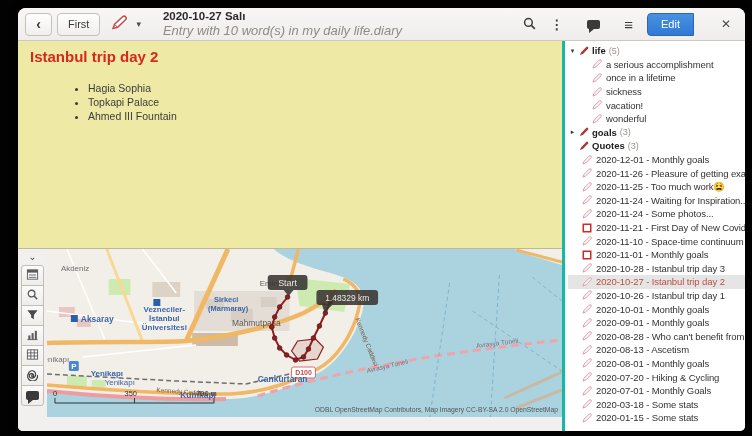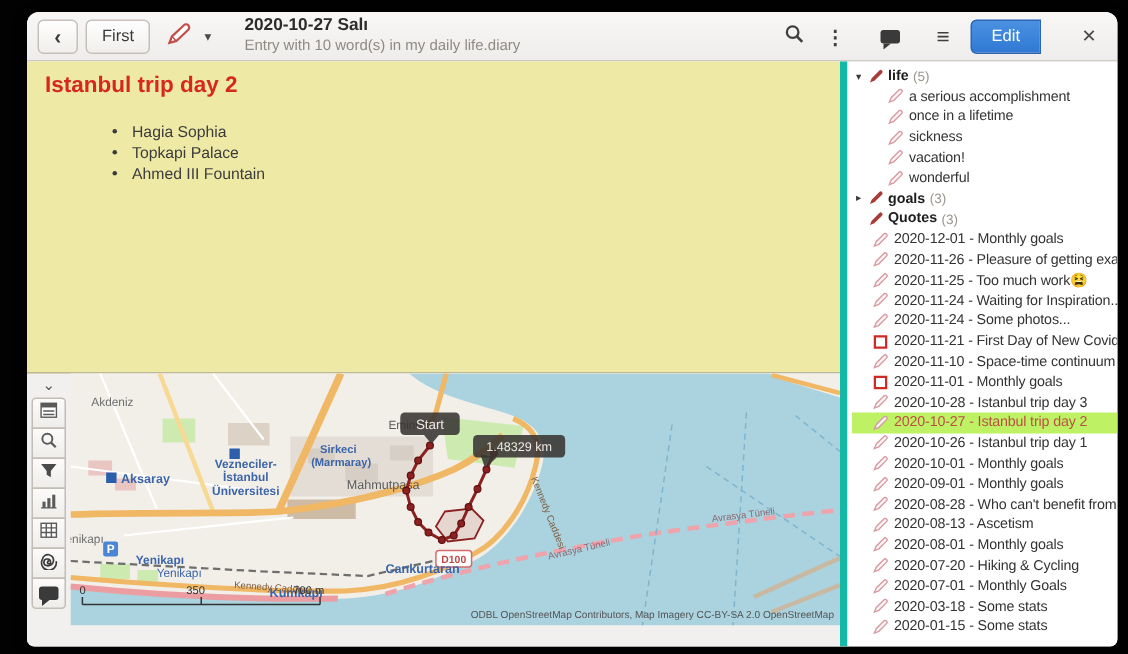"Entry with 10 word(s) in" .t2 { font-size: 10px -> 13px; font-style: none -> italic }
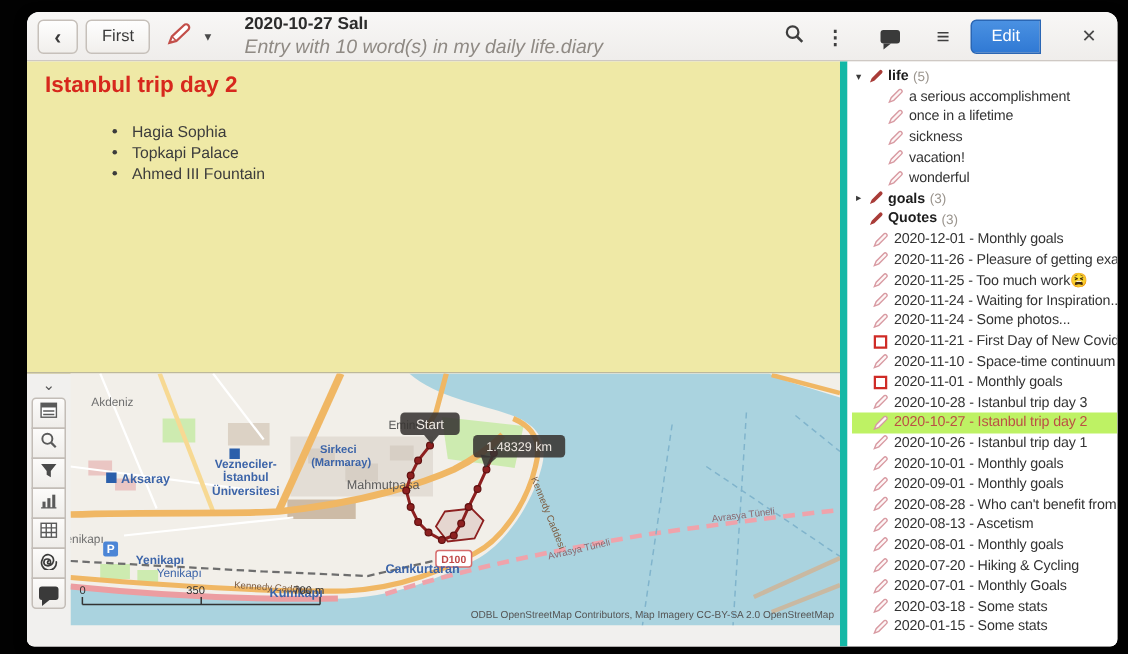"Istanbul trip day 2" .editor { border-right: 5px solid #14b8a6 -> 3px solid #14b8a6 }
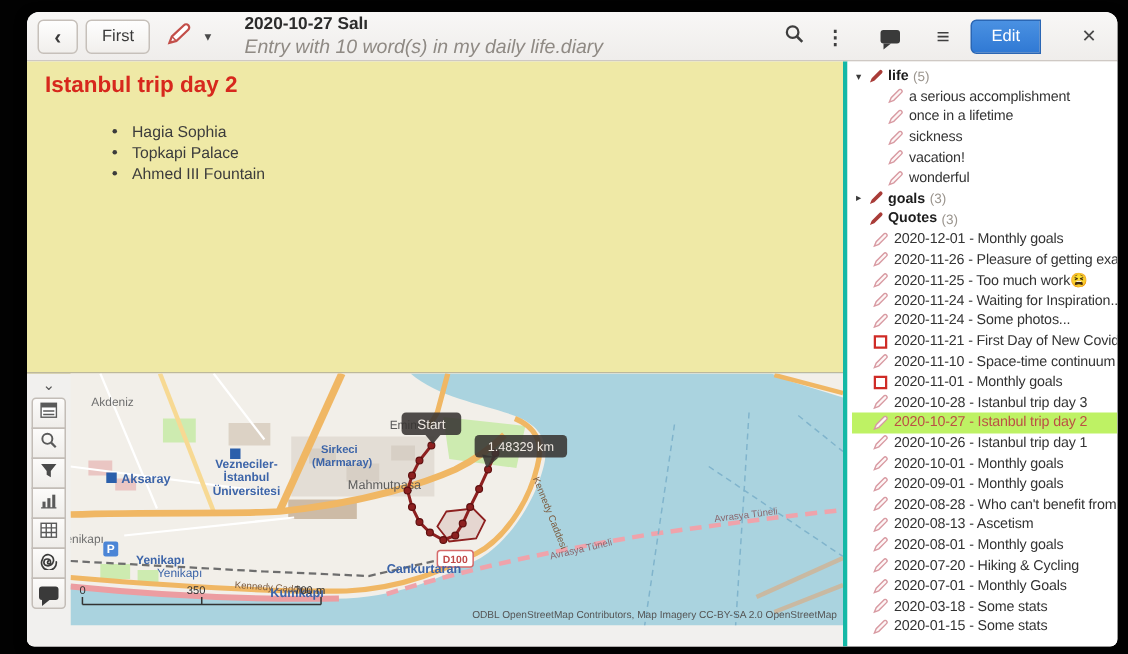"2020-10-27 - Istanbul trip day" .selected { background: #bef264 -> #e5e5e5 }
